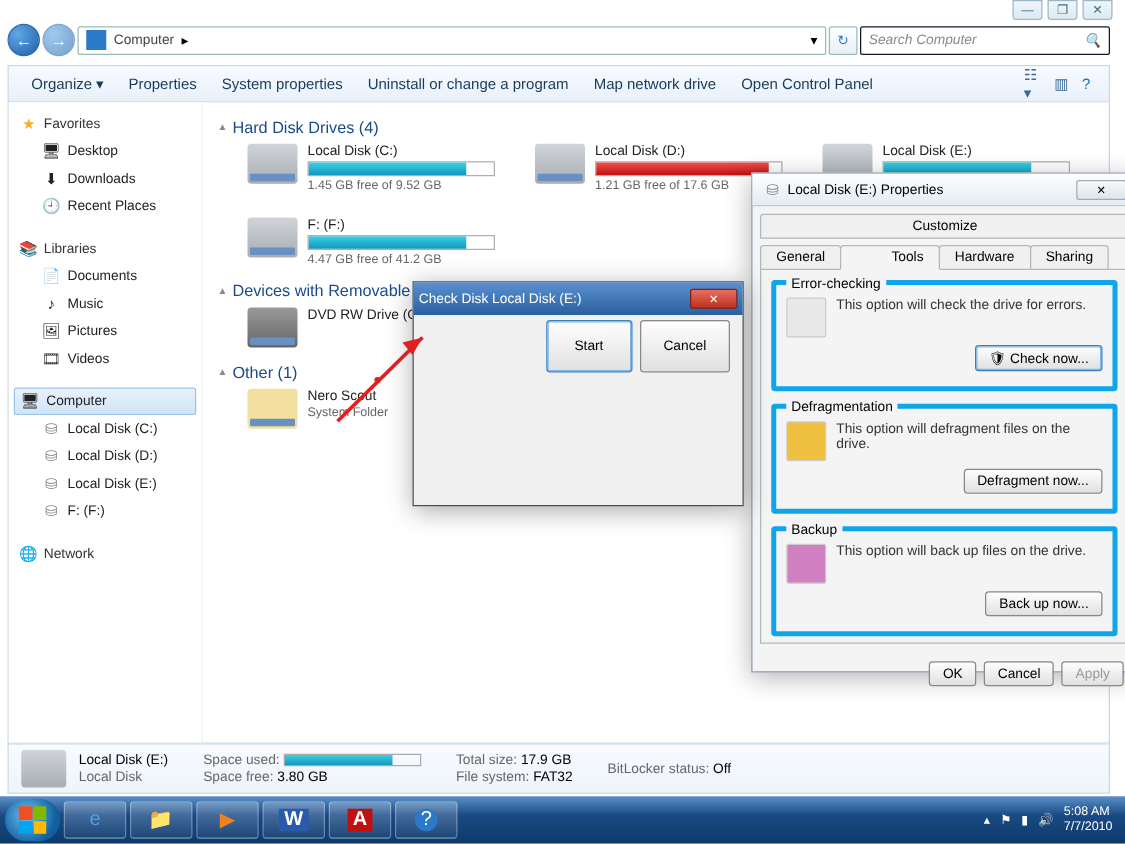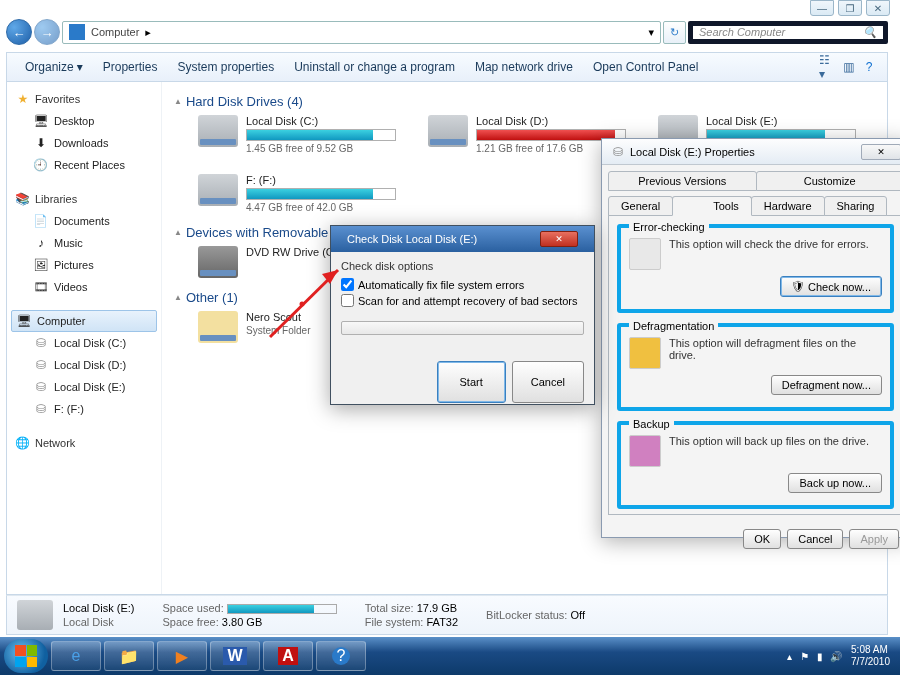"Search Computer" .search-bar { border: 5px solid #0f172a -> 1px solid #0f172a }
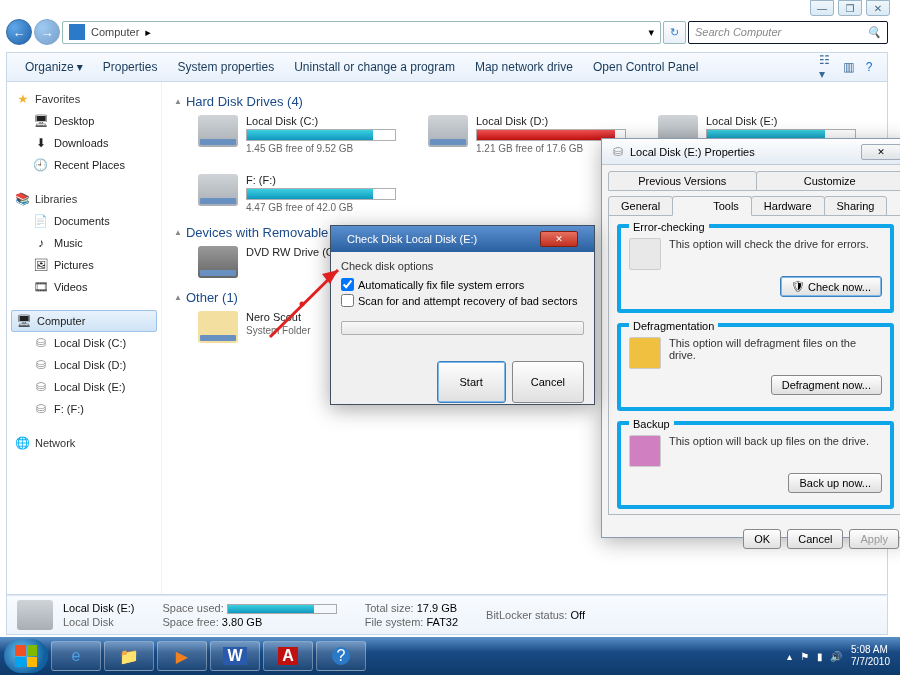"Previous Versions" div.tab { html: <div>Previous Versions</div> -> none }
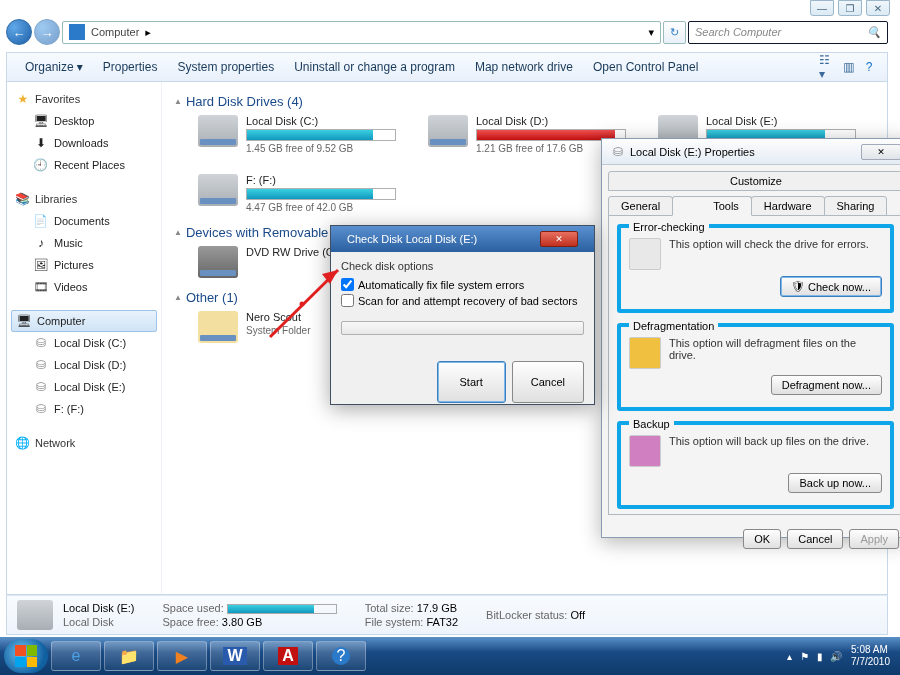"4.47 GB free of 42.0" div.df { text: 42.0 -> 41.2 }
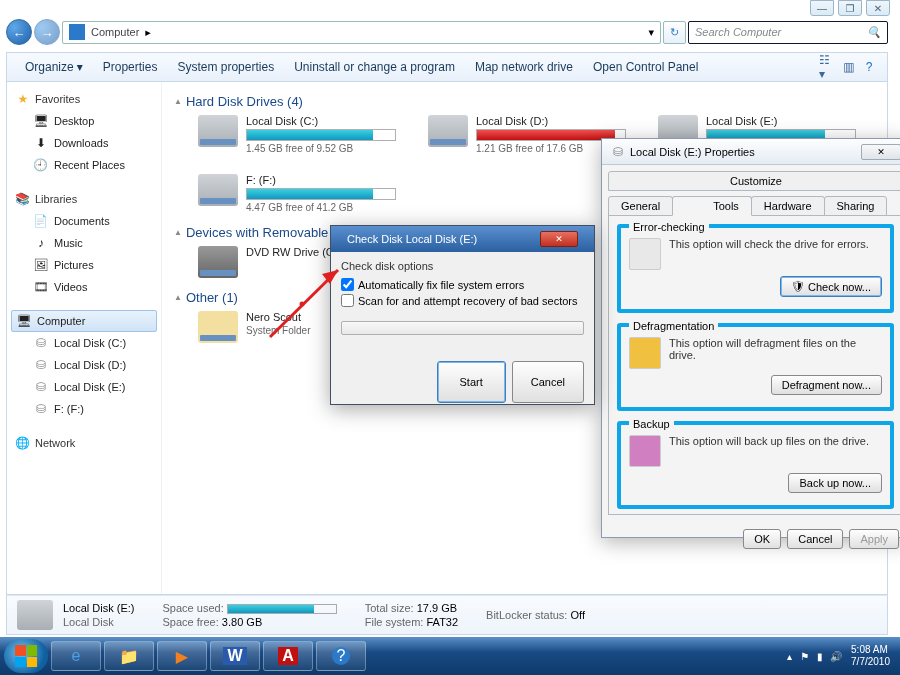"Check Disk Local Disk (E:)" .chkdsk-title { padding: 0 16px -> 0 4px }
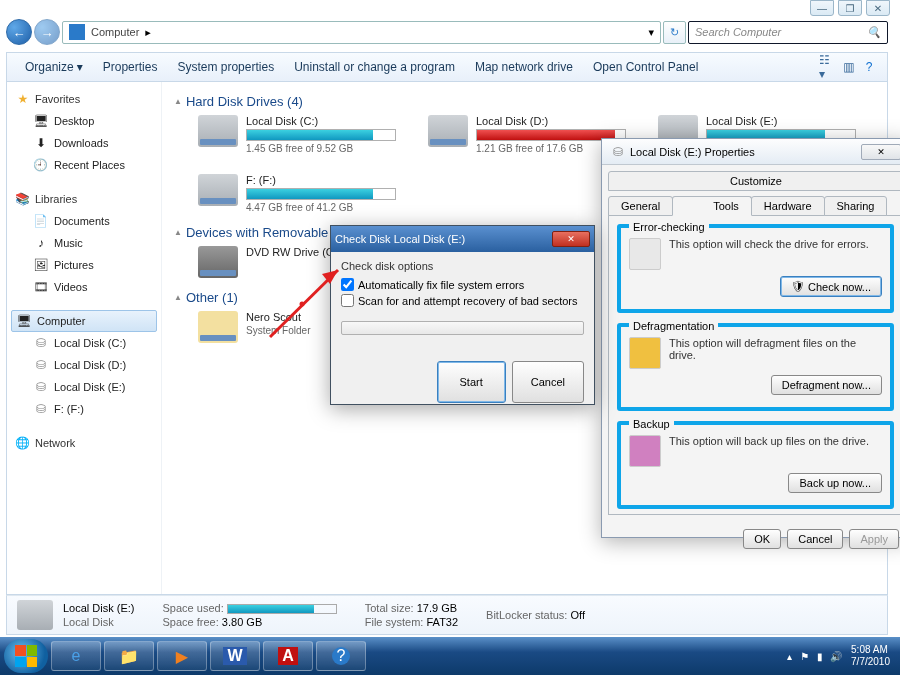"Check disk options" div.chkdsk-body { html: <div> <div>Check disk options</div> <label> <input> <span>Automatically fix file system errors</span> </label> <label> <input> <span>Scan for and attempt recovery of bad sectors</span> </label> <div></div> </div> -> none }
